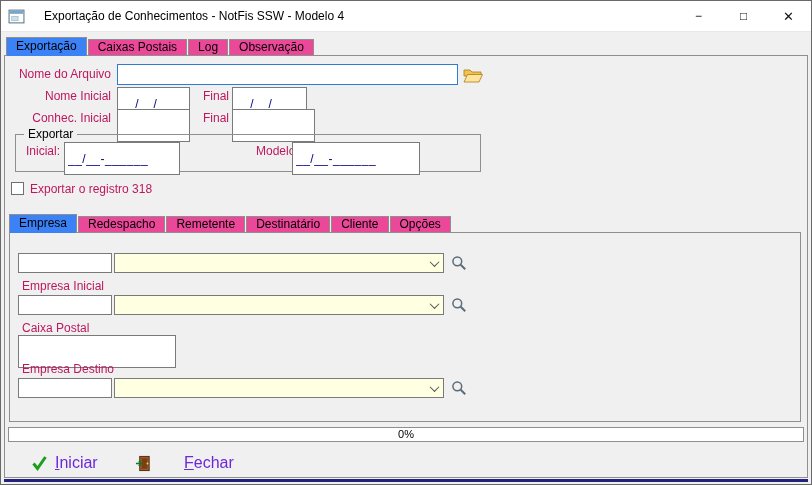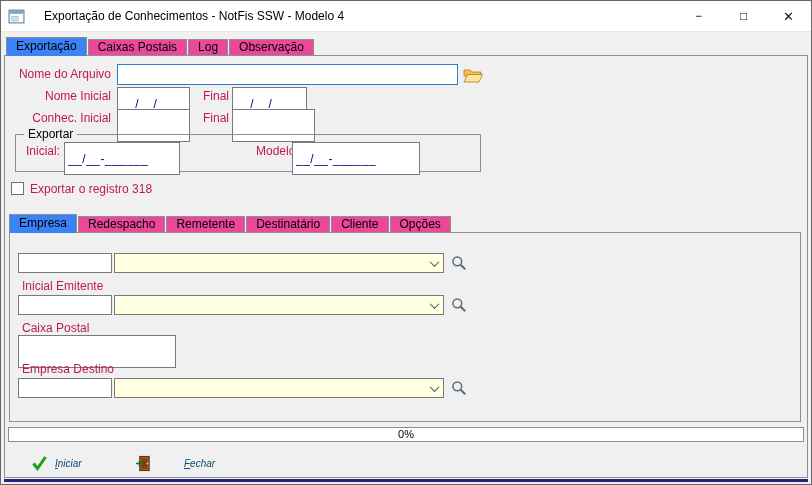"Inicial Emitente" span.lbl { text: Inicial Emitente -> Empresa Inicial }
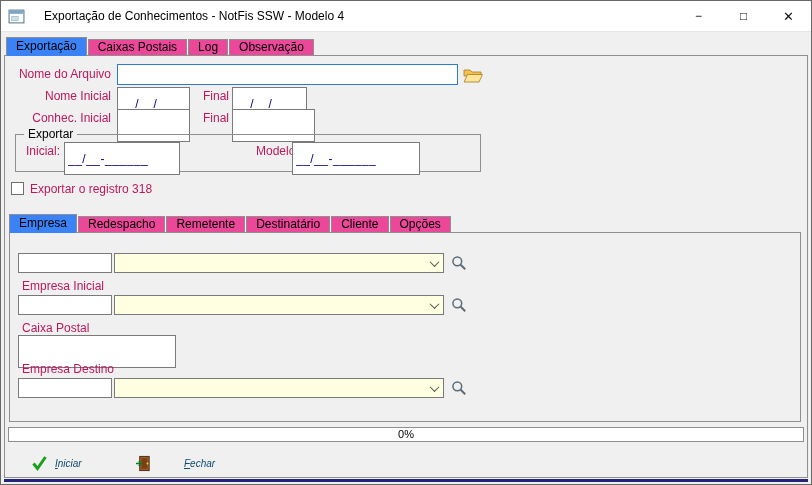"Iniciar" .flat-btn .btn-label { color: #0c4a6e -> #6d28d9; font-size: 10px -> 16px; font-style: italic -> none }
